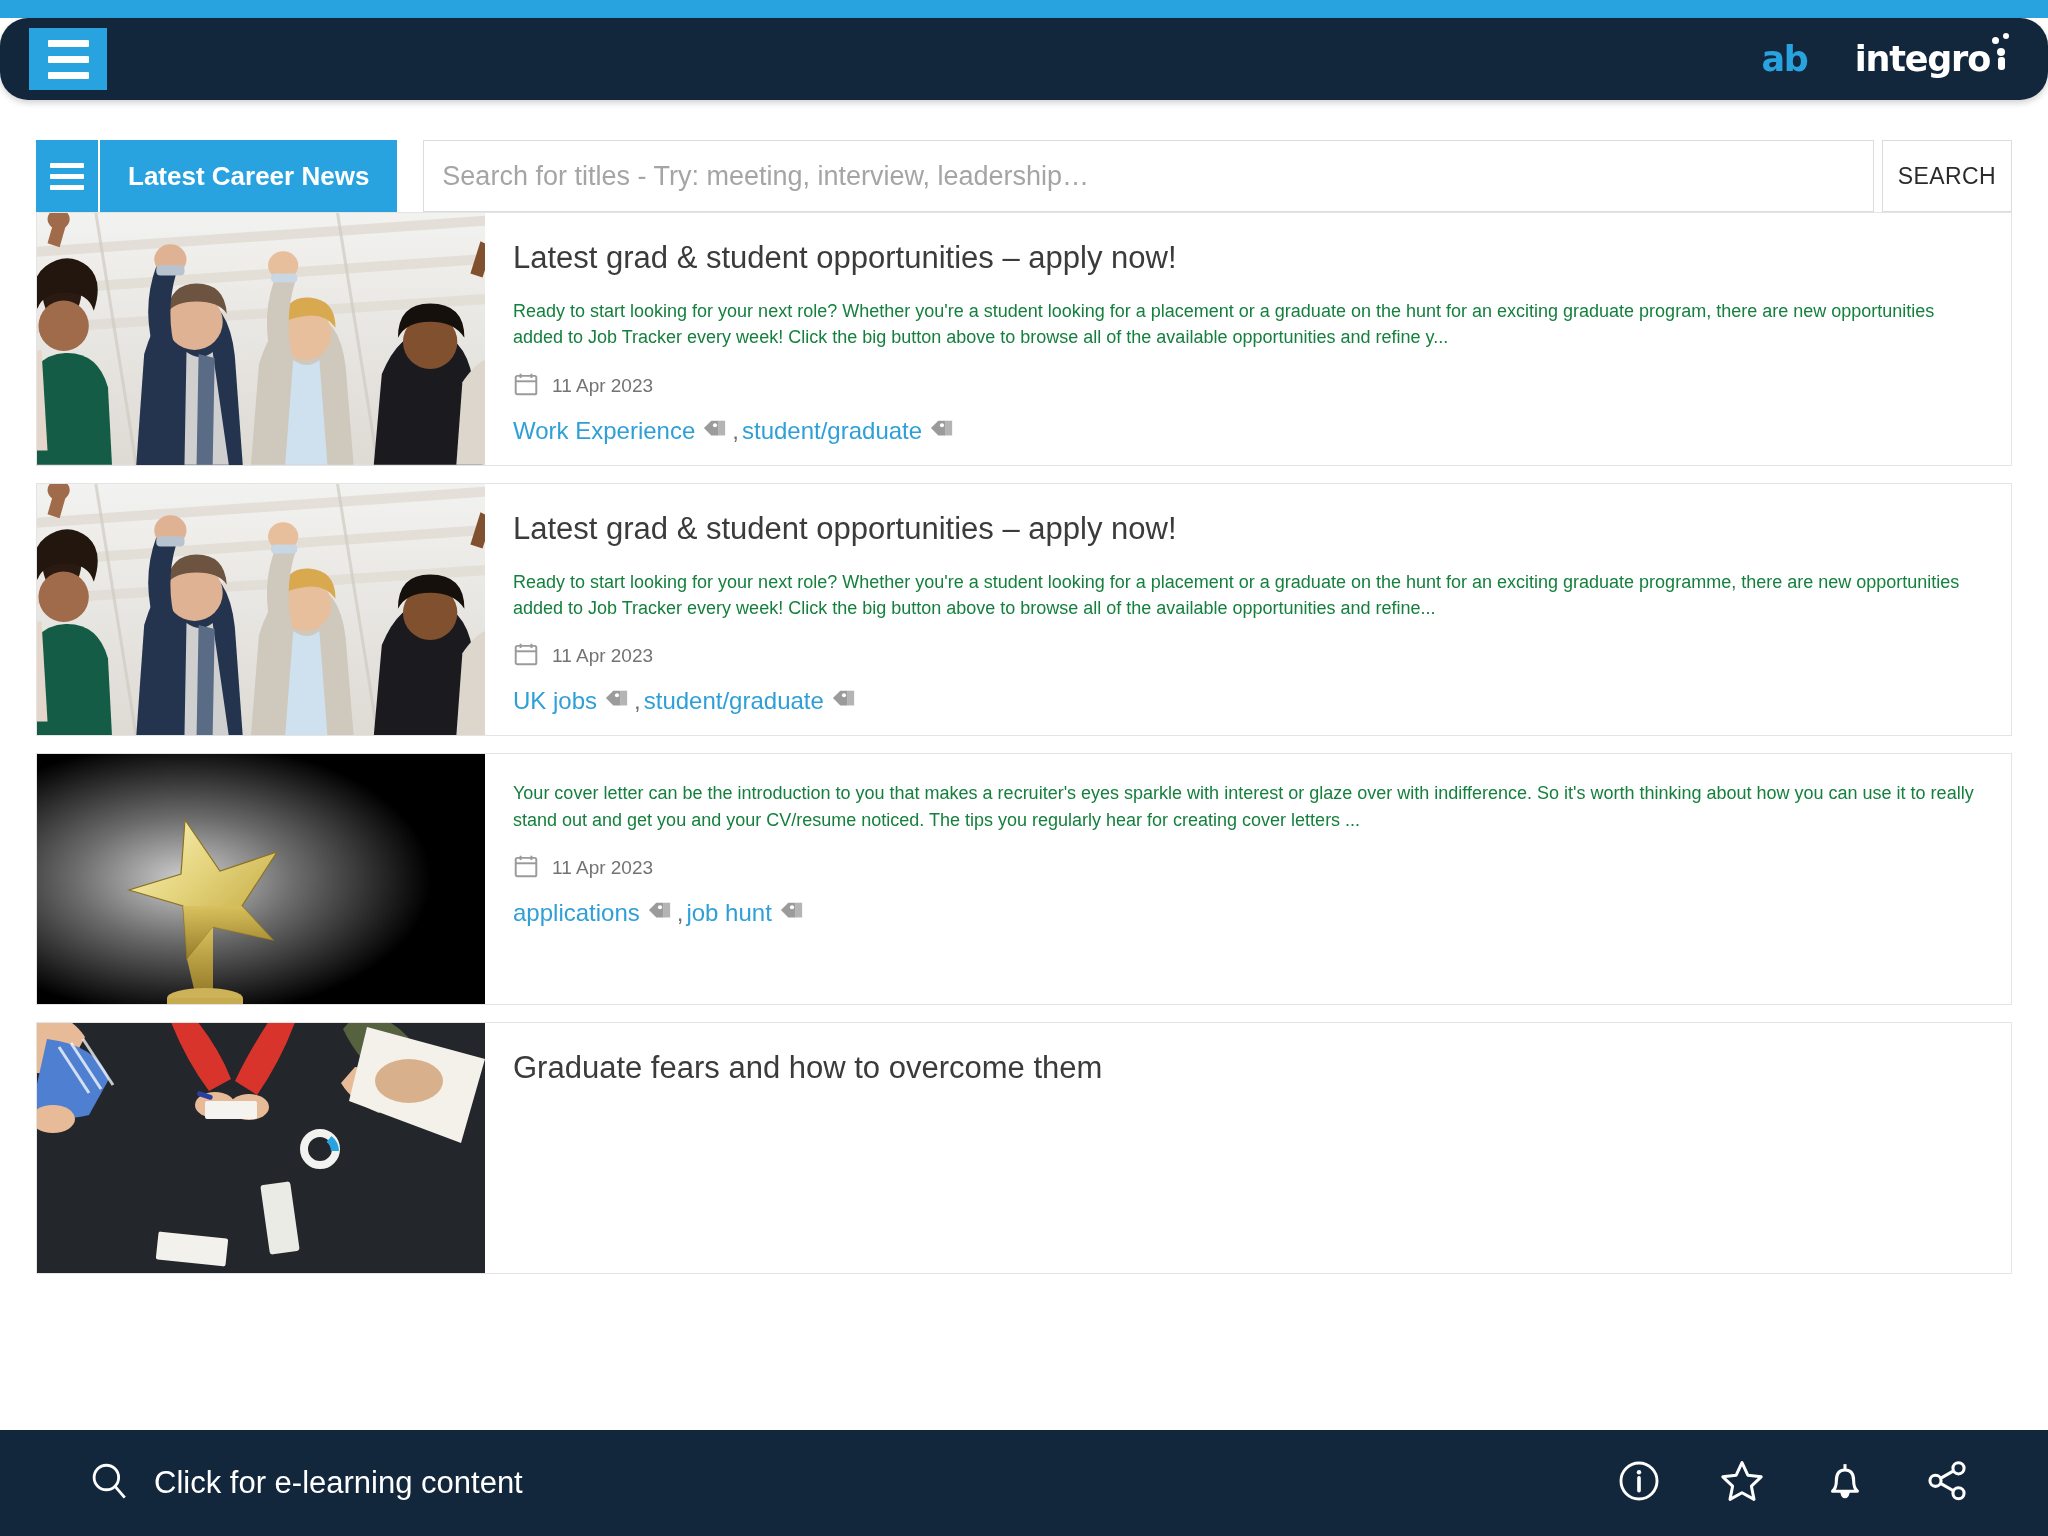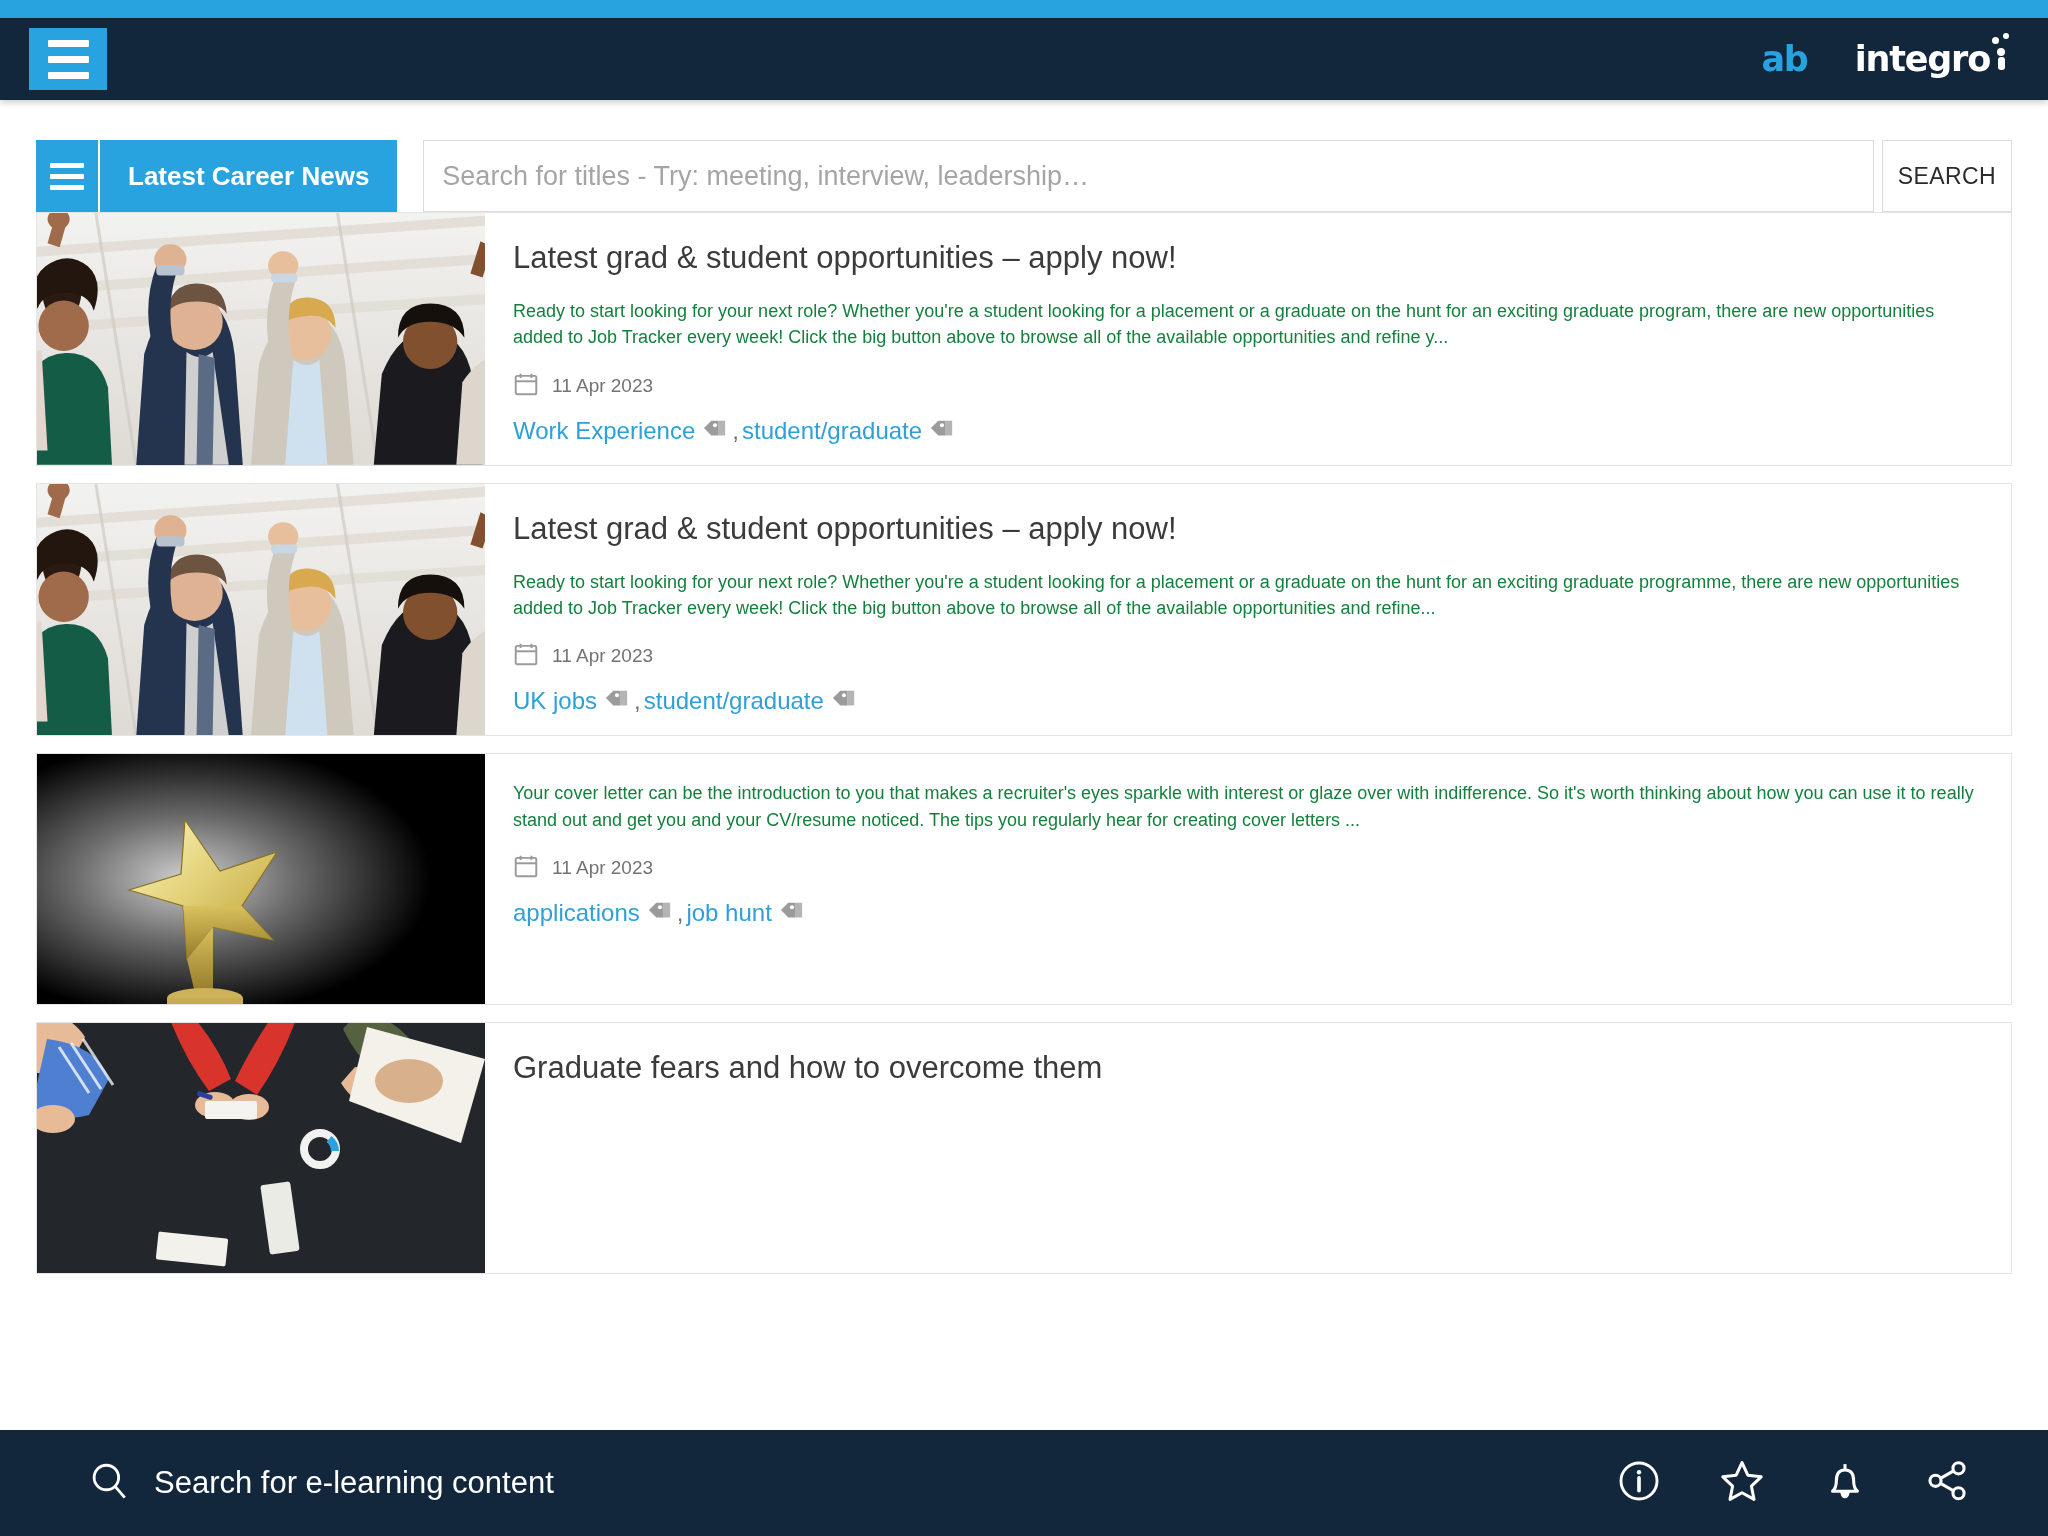"ab" .top-header { border-radius: none -> 28px }
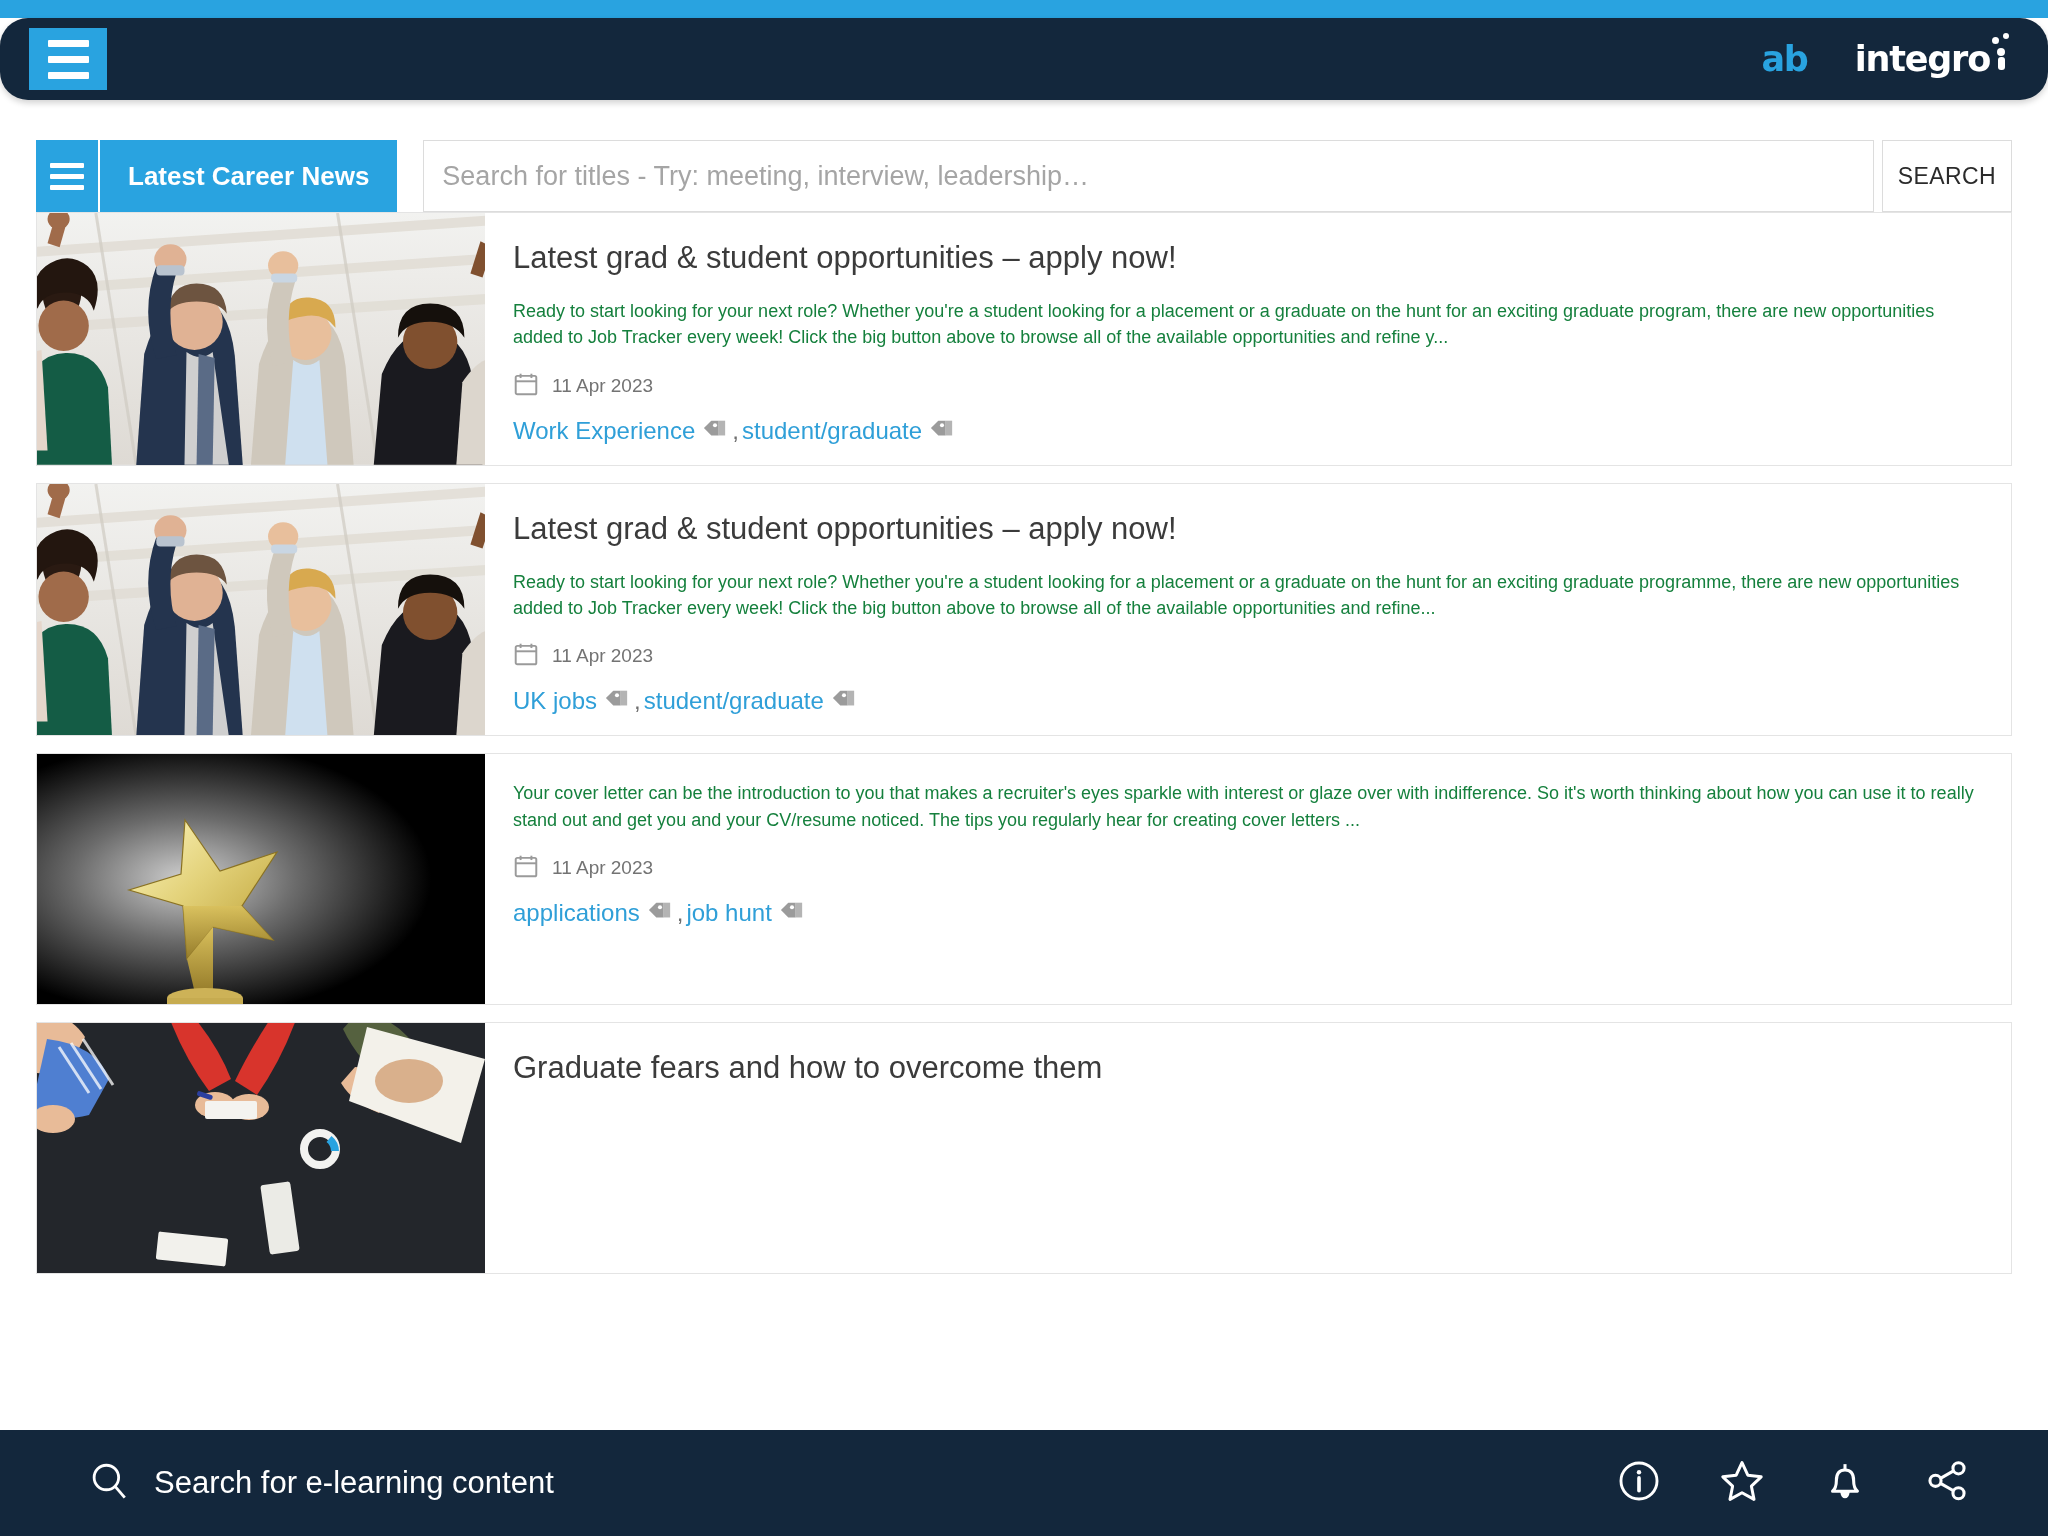"Search for e-learning content" span.bottom-search-label { text: Search -> Click }
